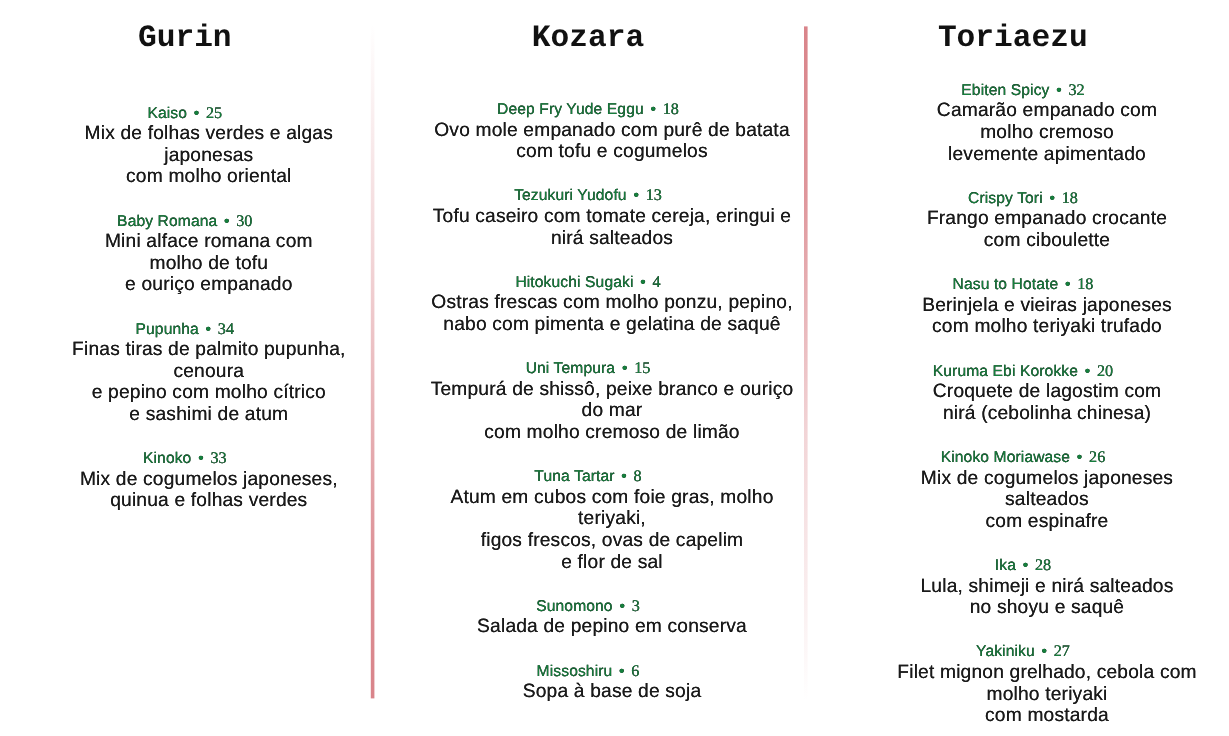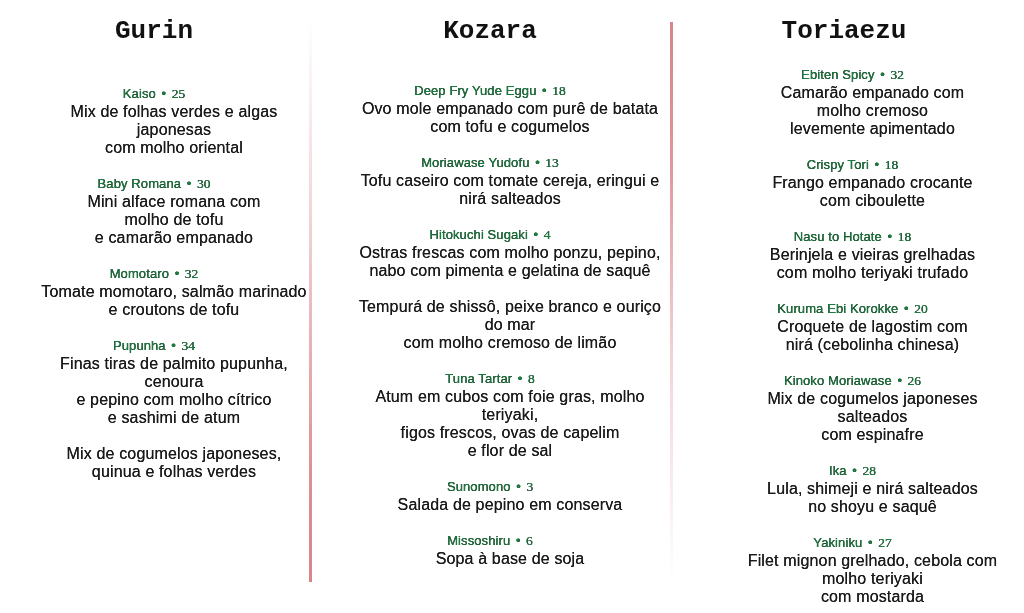"Moriawase Yudofu" span.item-name { text: Moriawase -> Tezukuri }
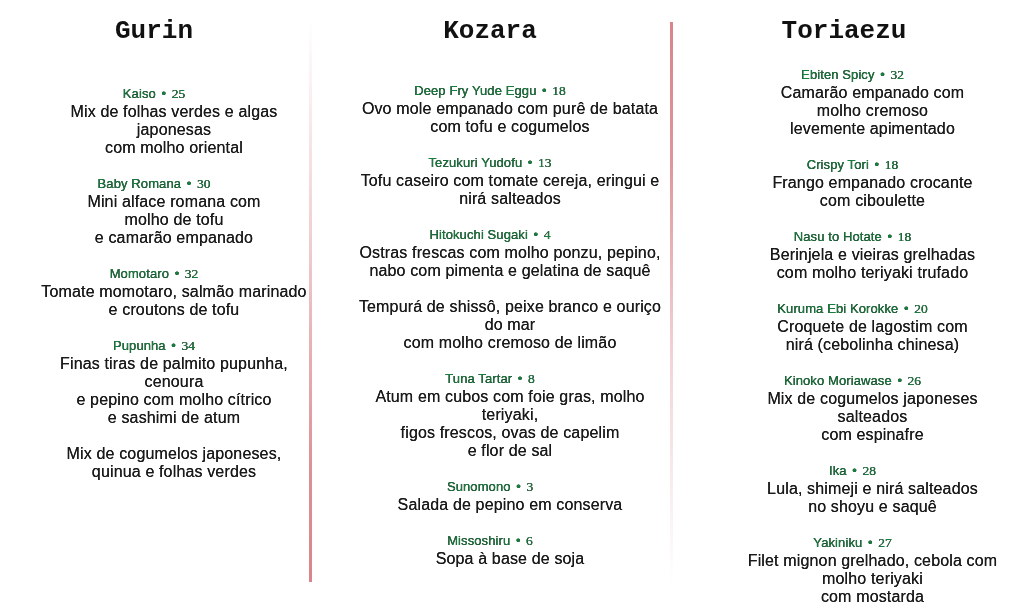"Mini alface romana com" div.item-desc { text: camarão -> ouriço }
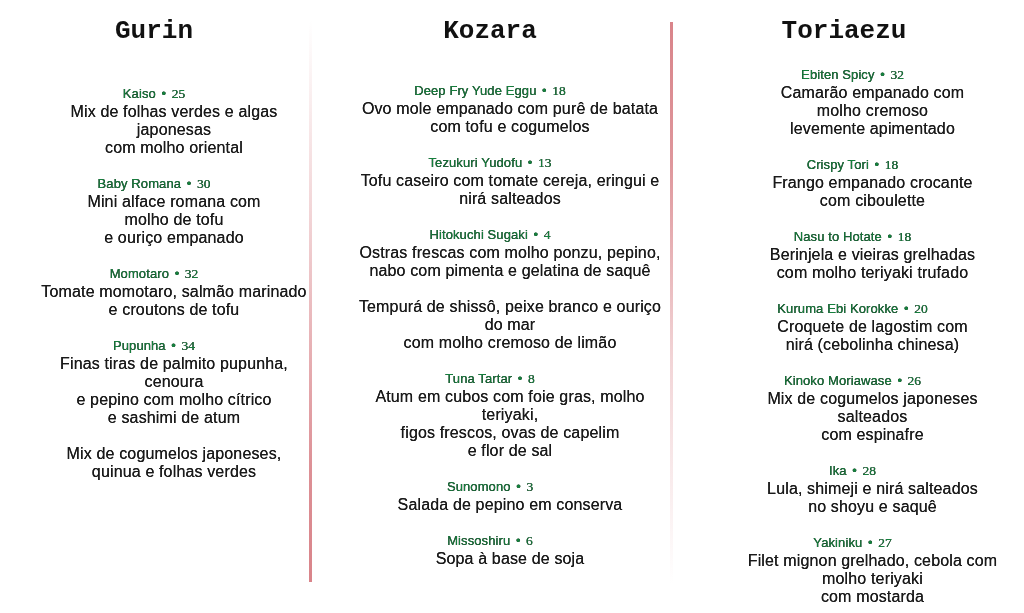"Berinjela e vieiras grelhadas" div.item-desc { text: grelhadas -> japoneses }
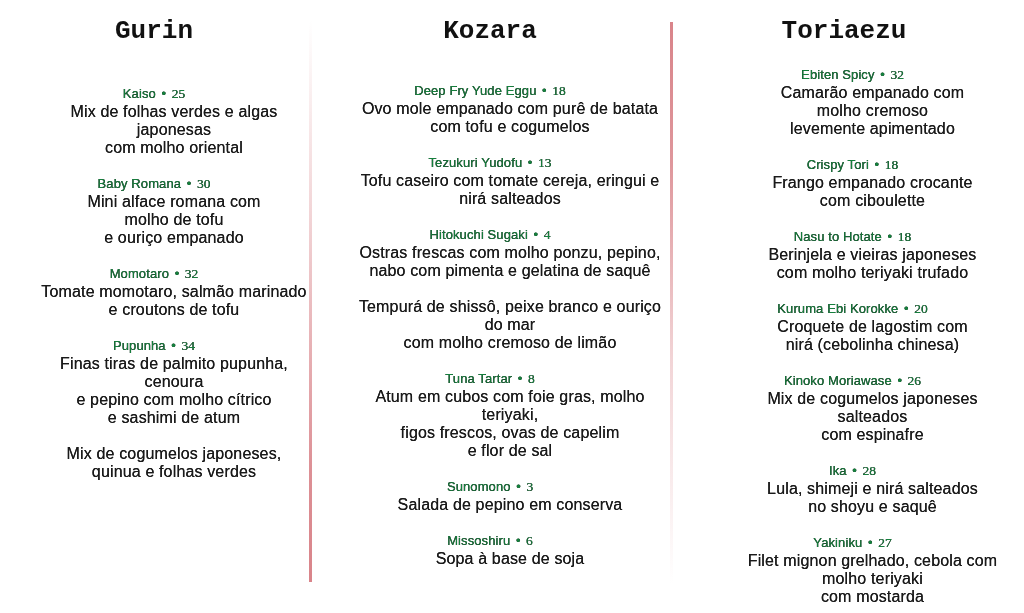"Momotaro • 32" div.item { html: <div> <div><span>Momotaro</span> <span>•</span> <span>32</span></div> <div>Tomate momotaro, salmão marinado e croutons de tofu</div> </div> -> none }
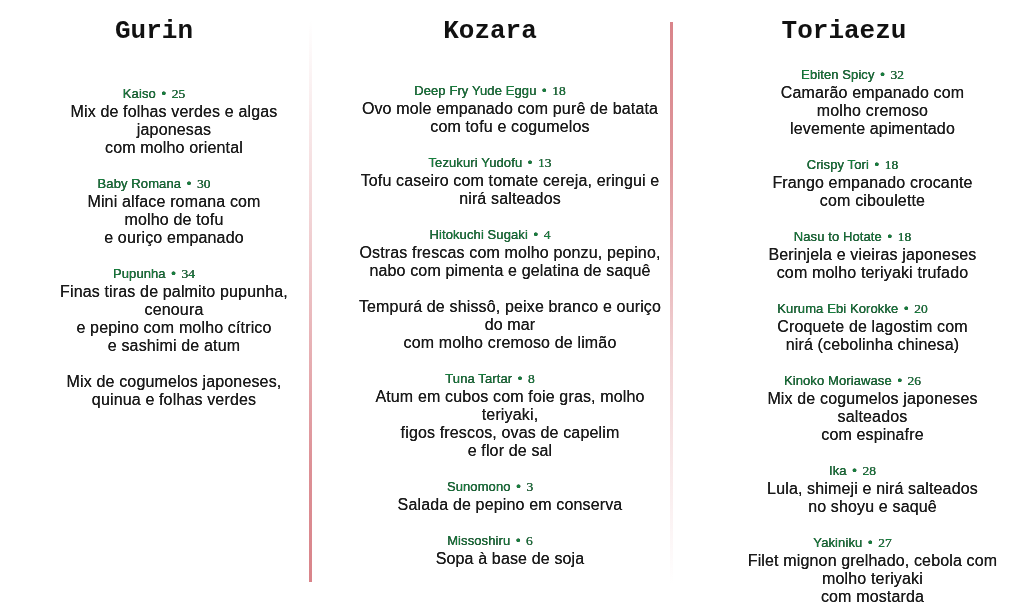"Uni Tempura • 15" div.item-head { html: none -> <div><span>Uni Tempura</span> <span>•</span> <span>15</span></div> }
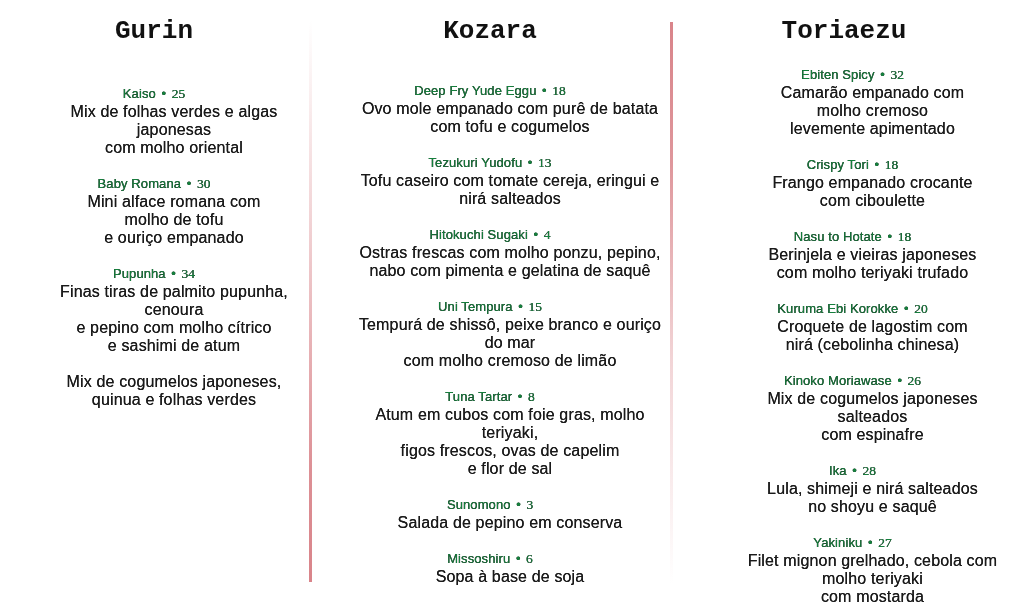"Kinoko • 33" div.item-head { html: none -> <div><span>Kinoko</span> <span>•</span> <span>33</span></div> }
